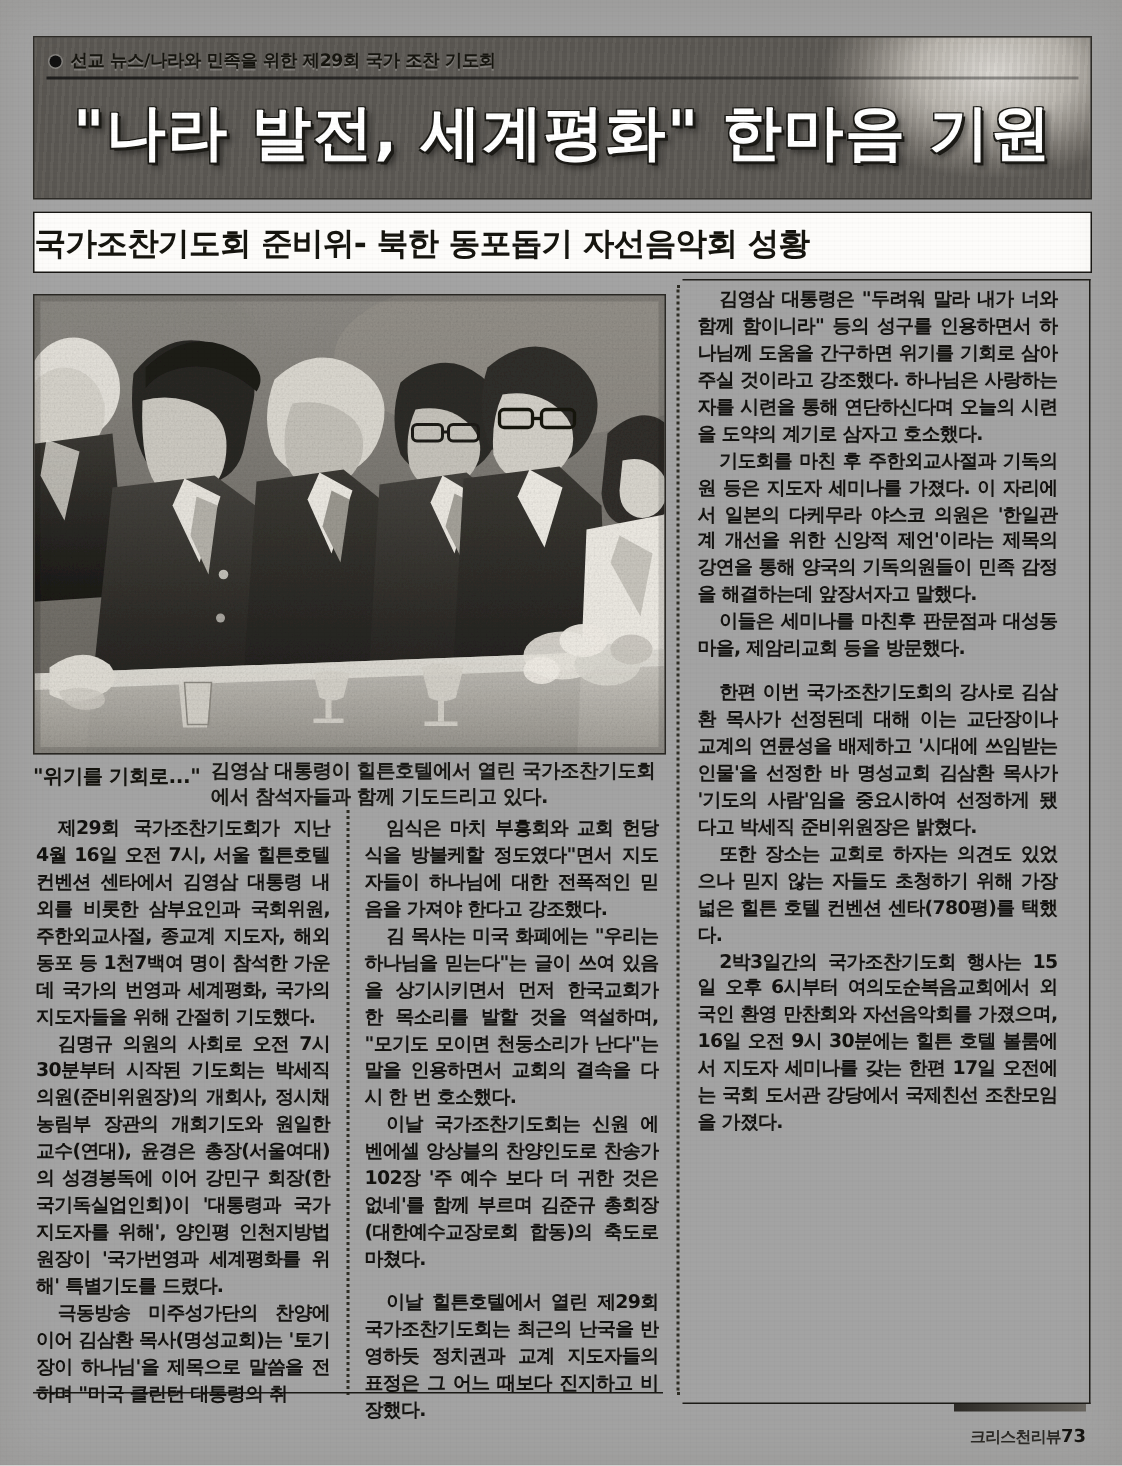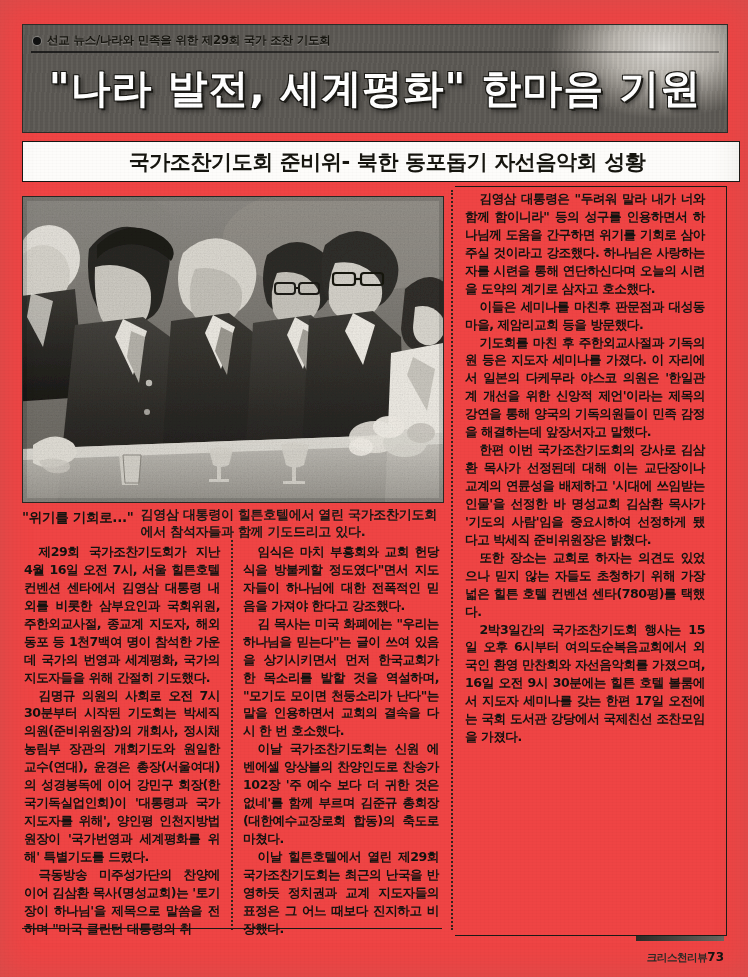"선교 뉴스/나라와 민족을 위한 제29회" #page { background: #ef4444 -> #a3a3a3 }
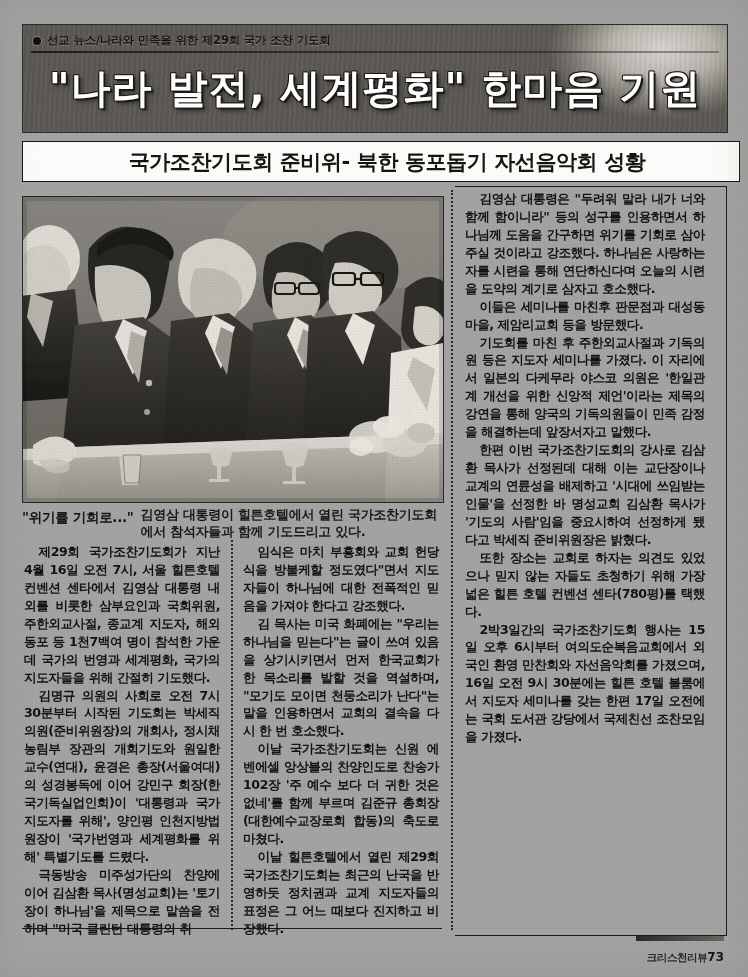"국가조찬기도회 준비위- 북한 동포돕기 자선음악회" .subhead-box { justify-content: center -> none; padding-left: 12px -> none }
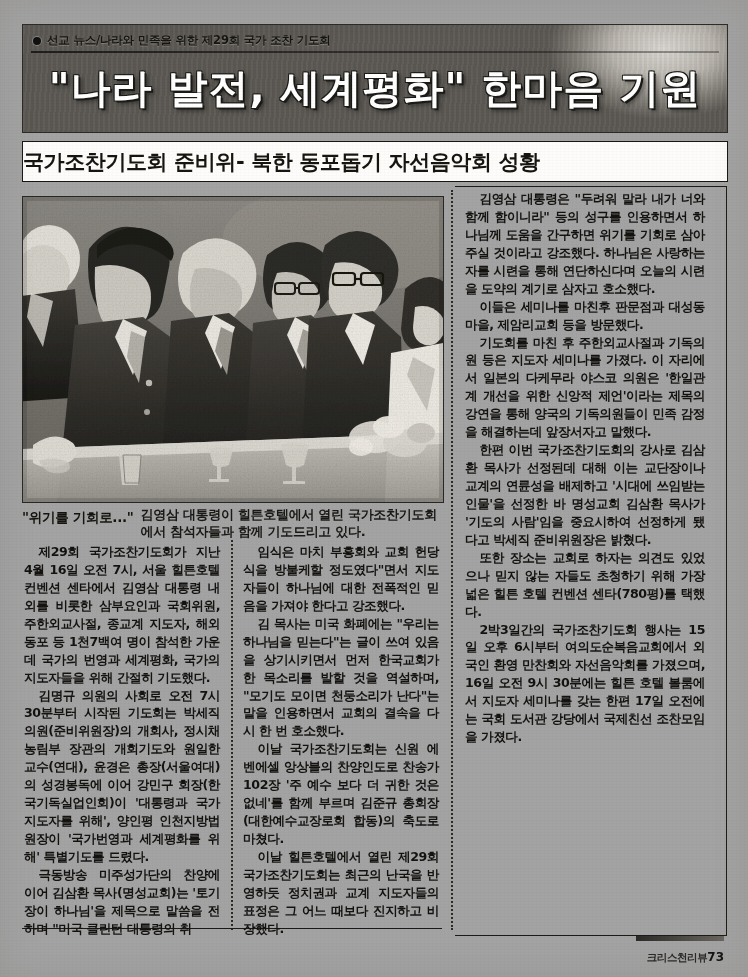"이들은 세미나를 마친후 판문점과 대성동" p { order: before "기도회를 마친 후 주한외교사절과 기독의원" -> after "기도회를 마친 후 주한외교사절과 기독의원" }
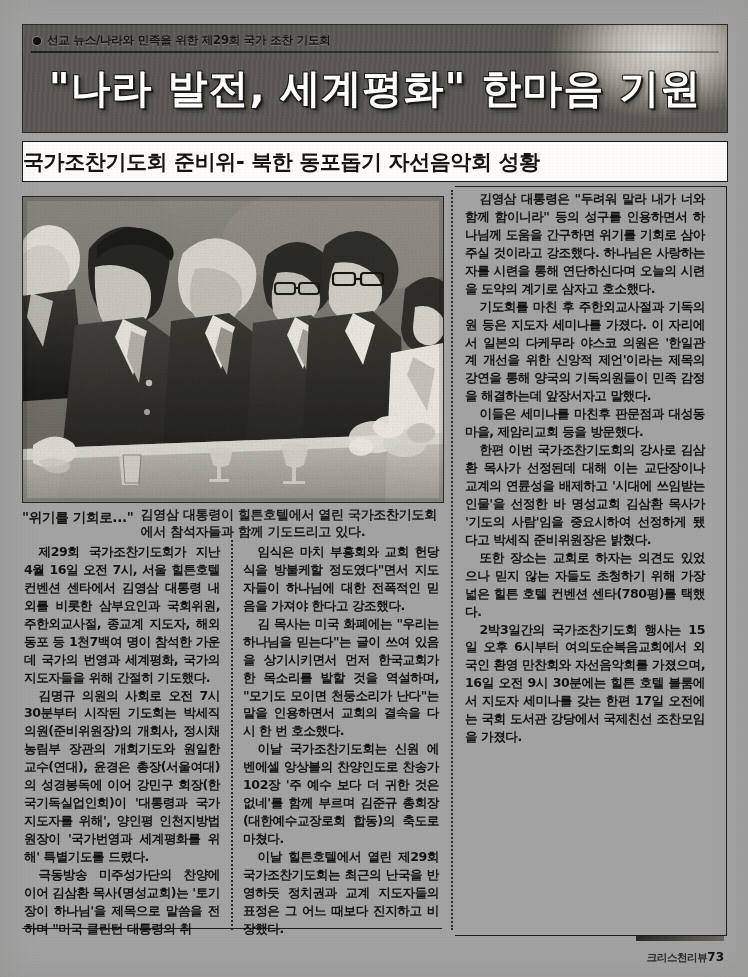"한편 이번 국가조찬기도회의 강사로 김삼환" .col p.gap { margin-top: none -> 11px }
